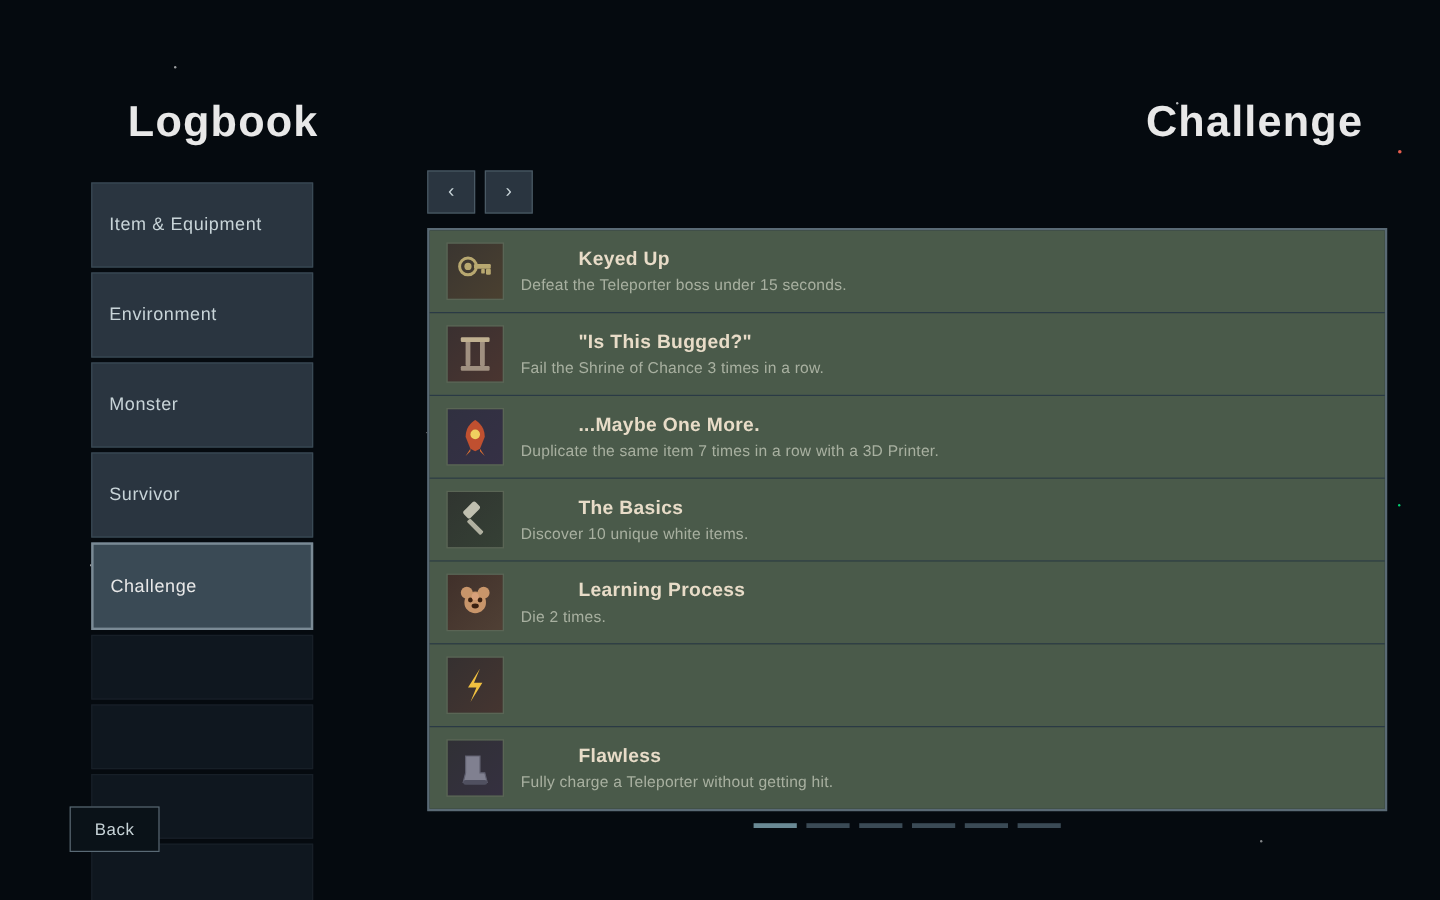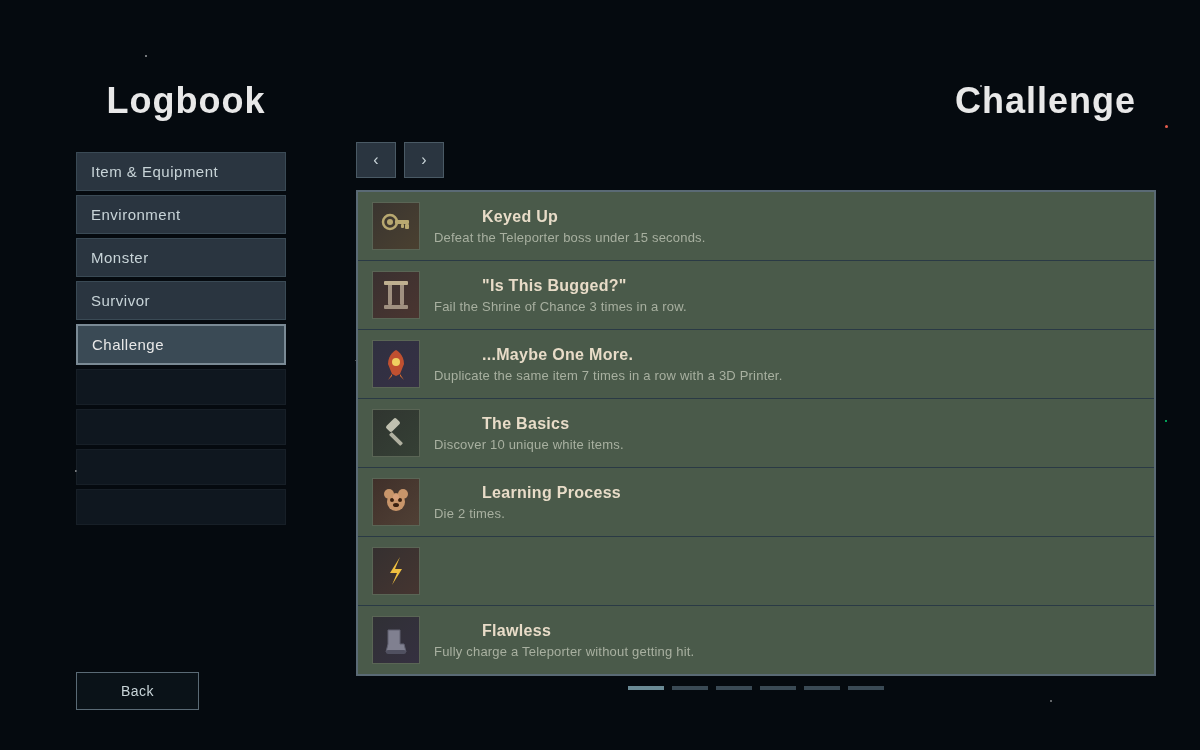"Item & Equipment" .nav-item { padding: 10px 14px -> 26px 14px; width: 210px -> 185px }
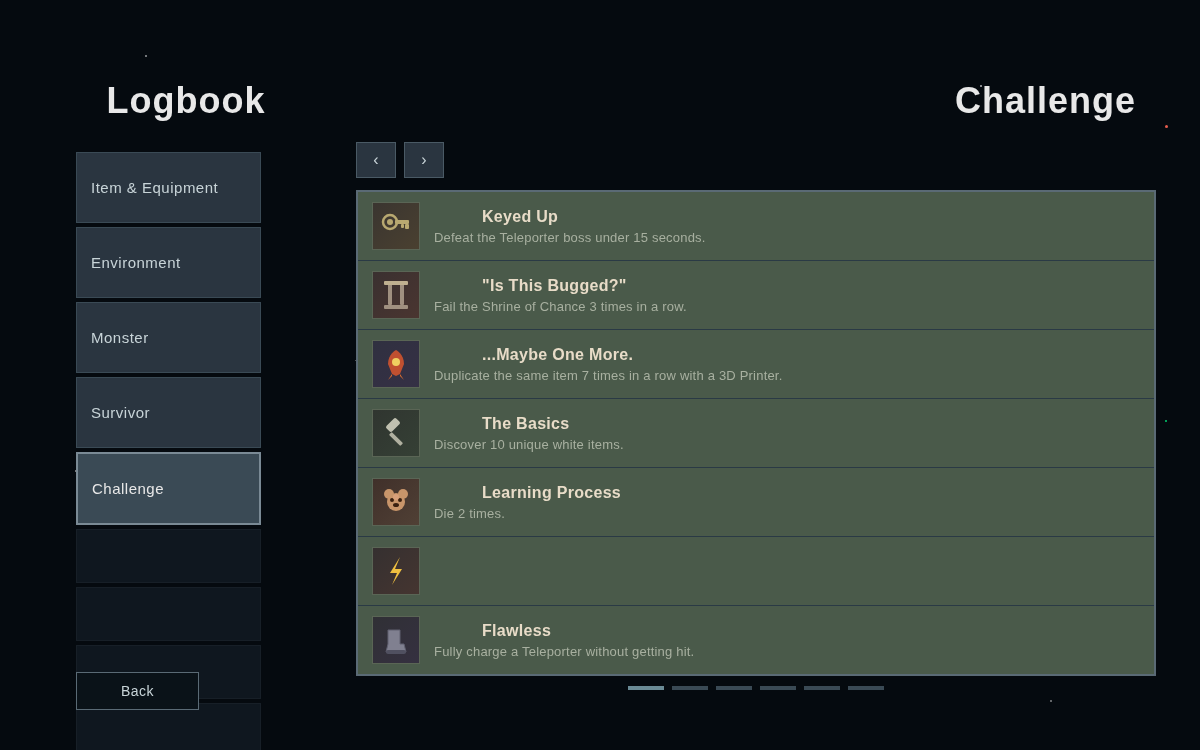"Back" .back-button { left: 76px -> 58px; padding: 10px 44px -> 10px 20px }
